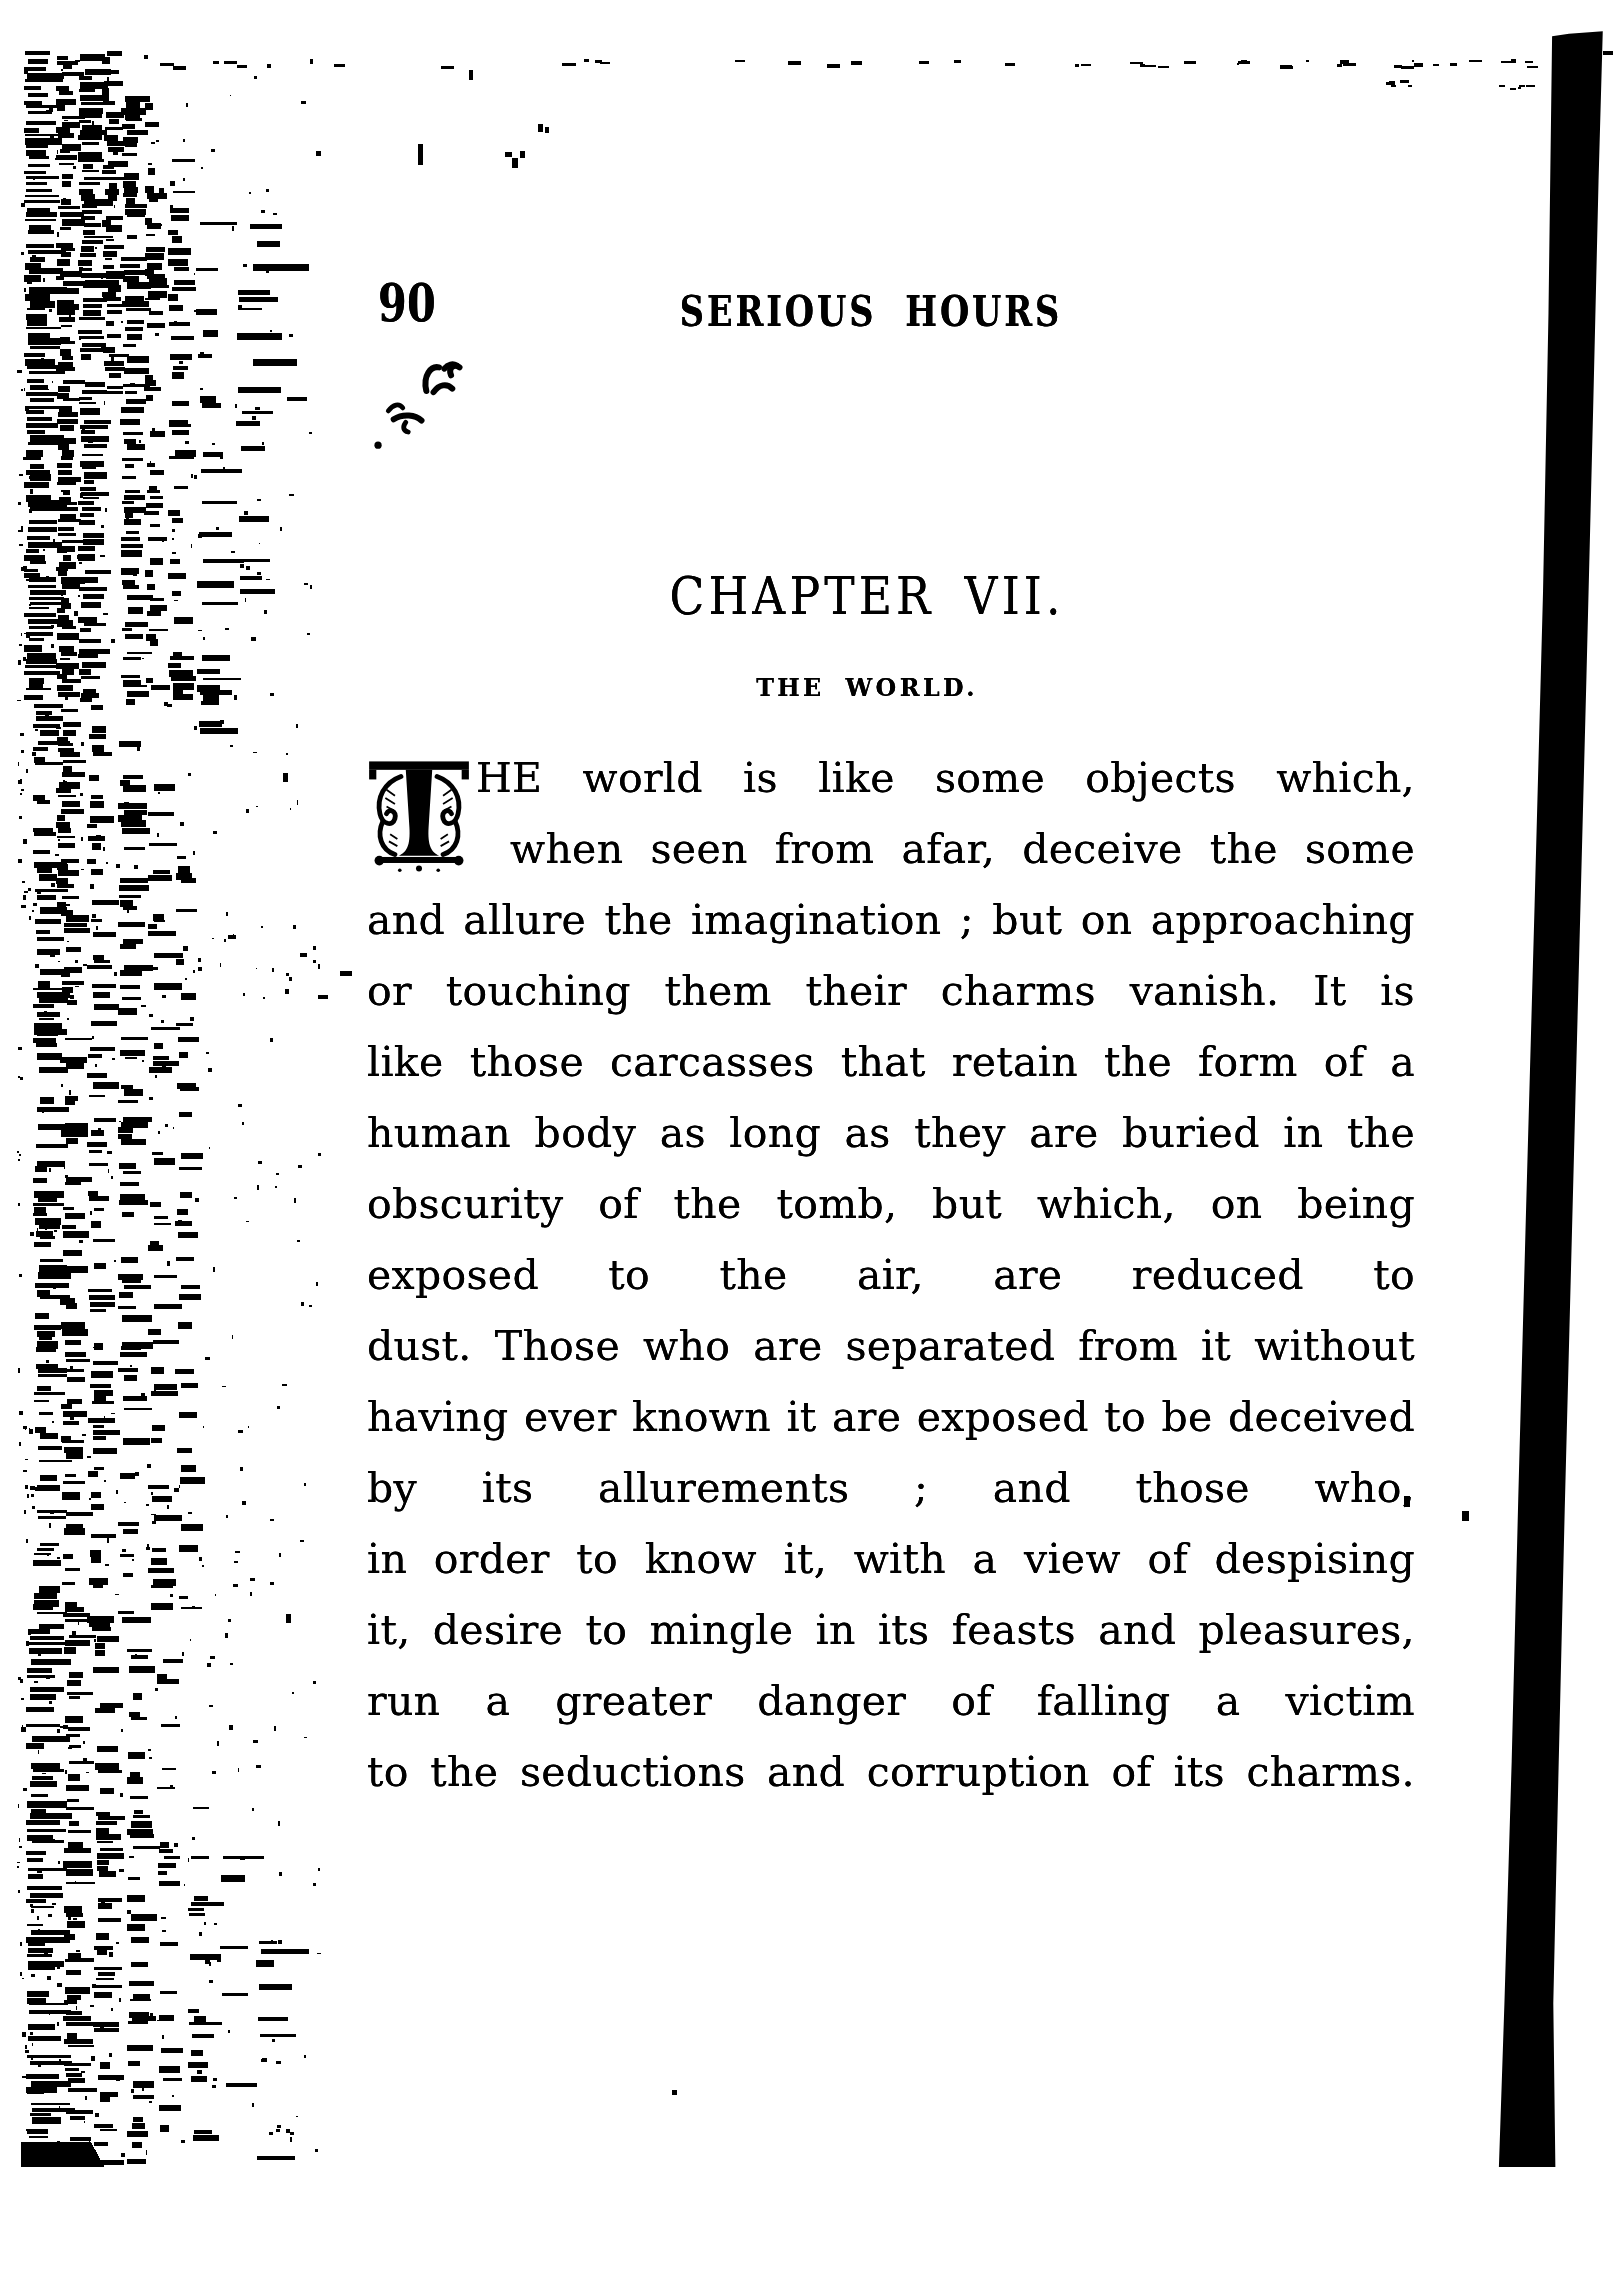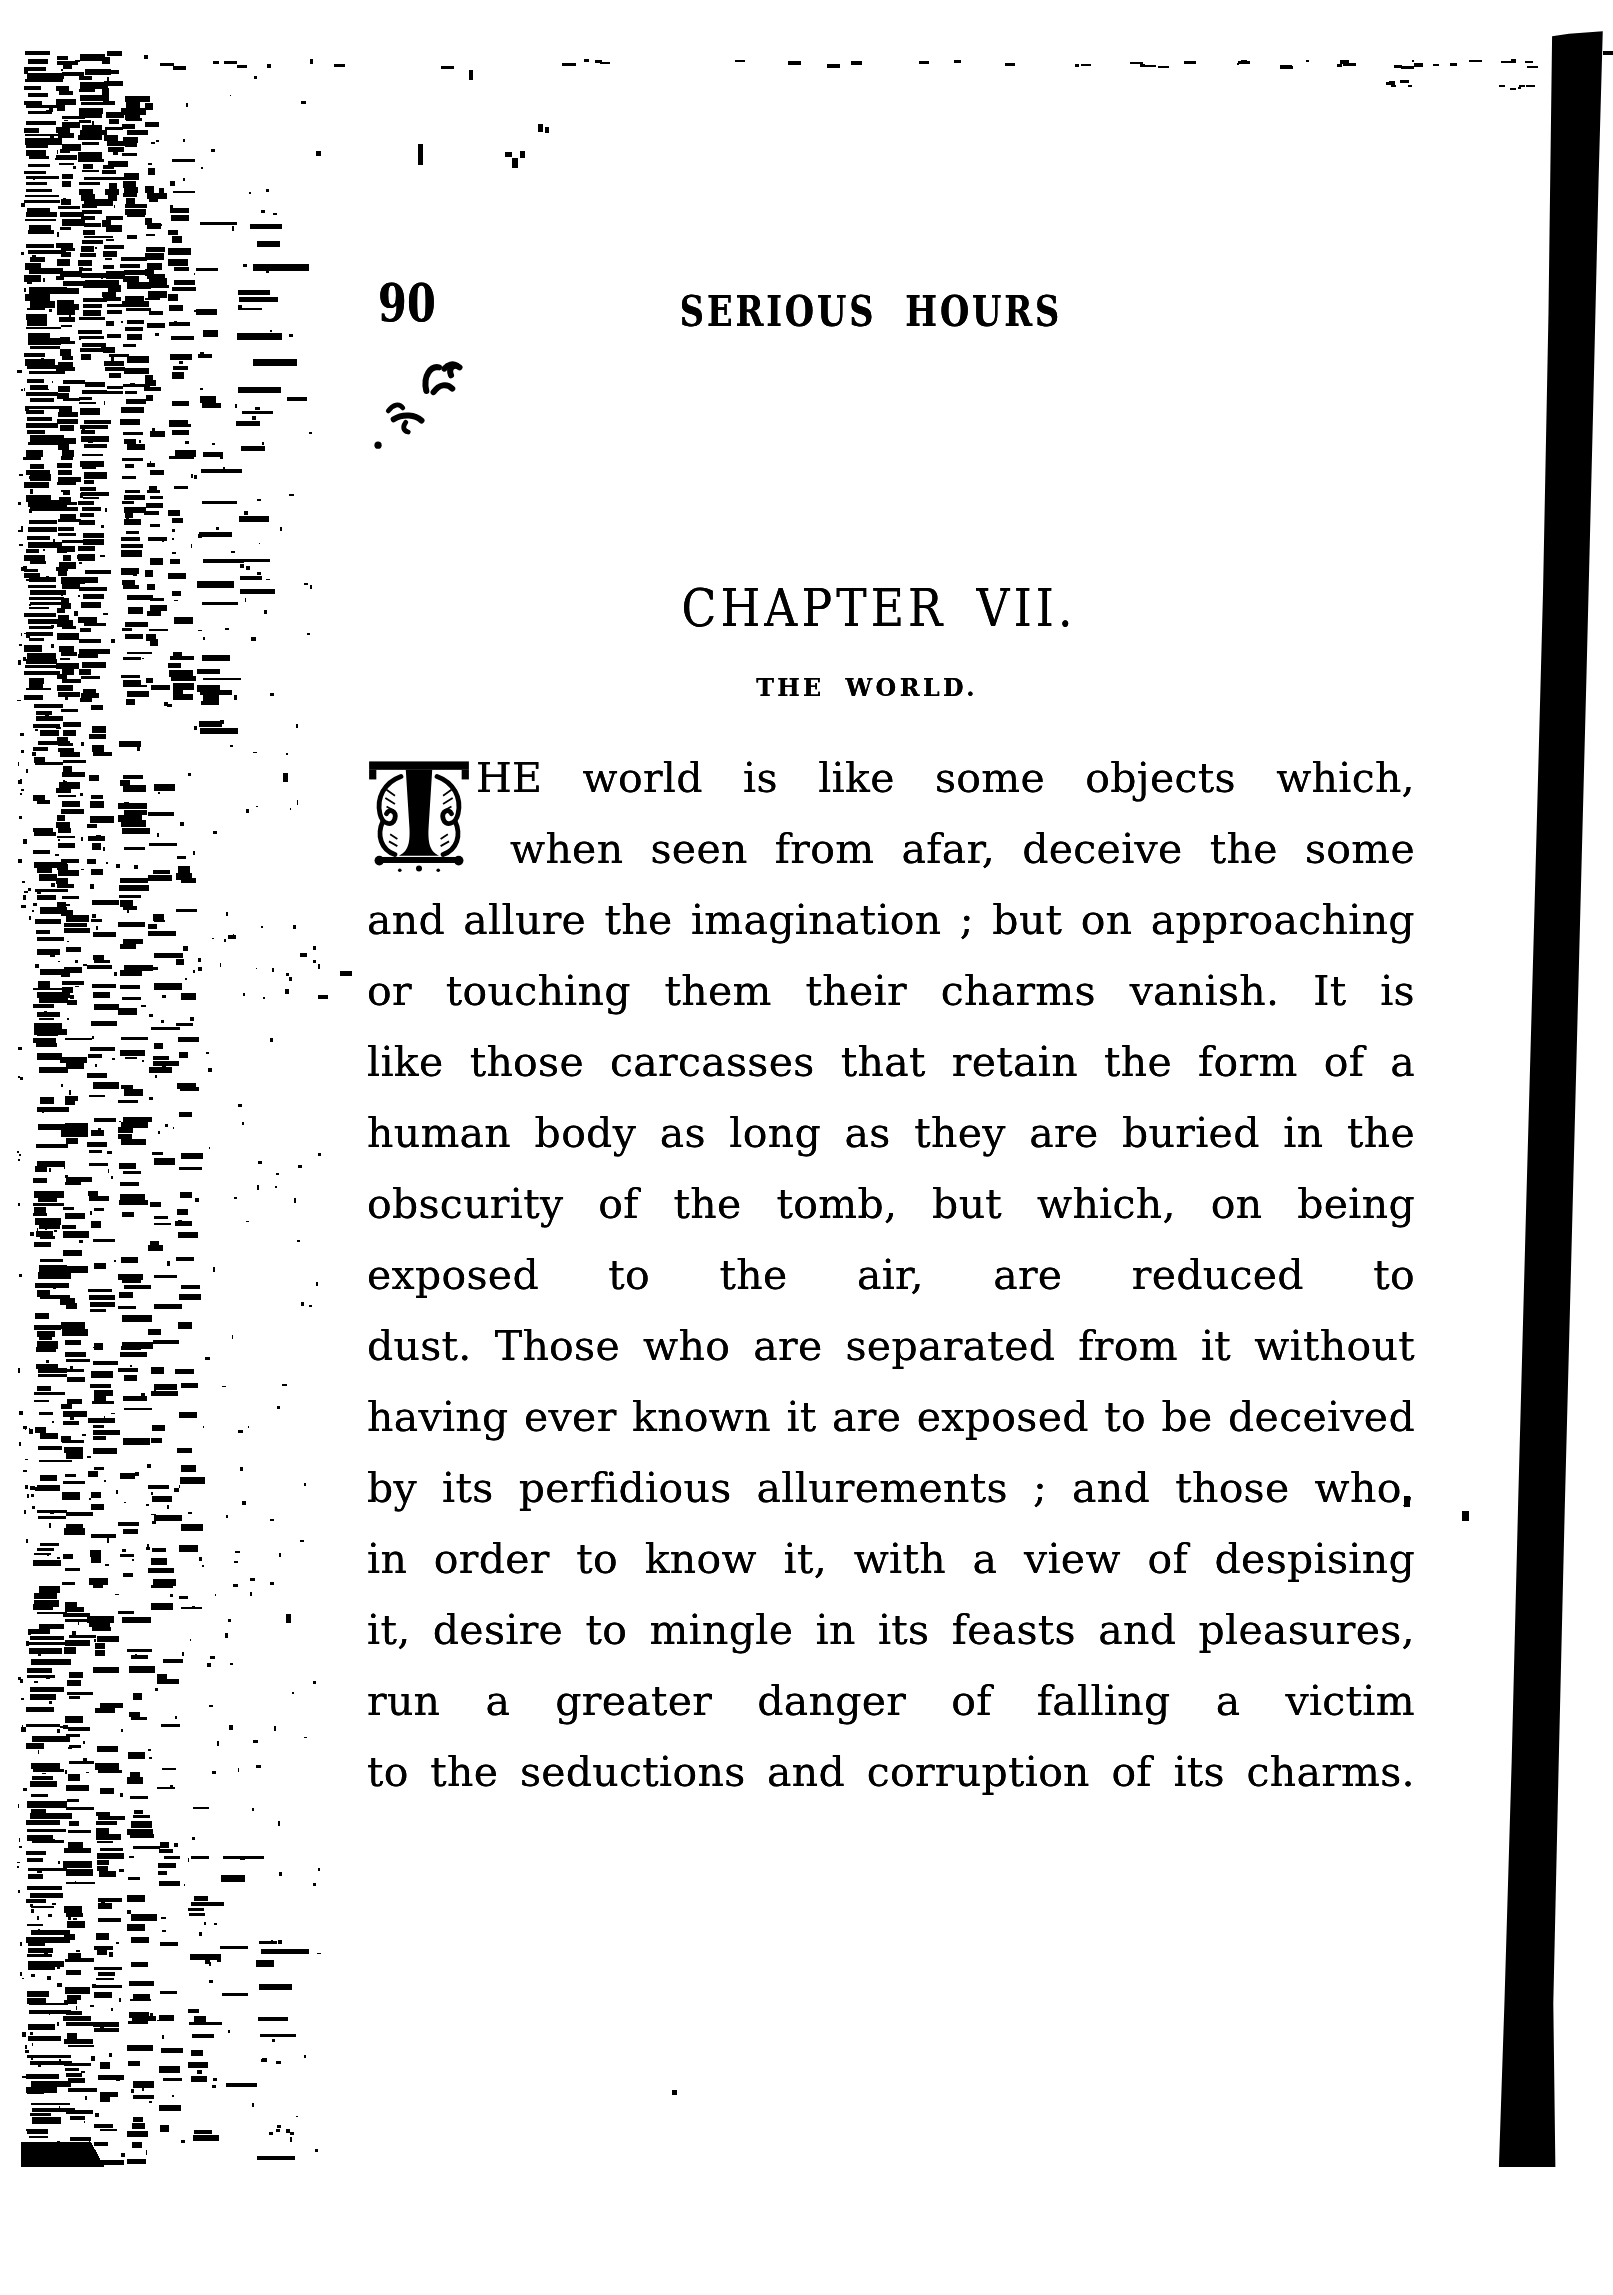"CHAPTER VII." .chapter-heading { margin: 12px -> 0 }
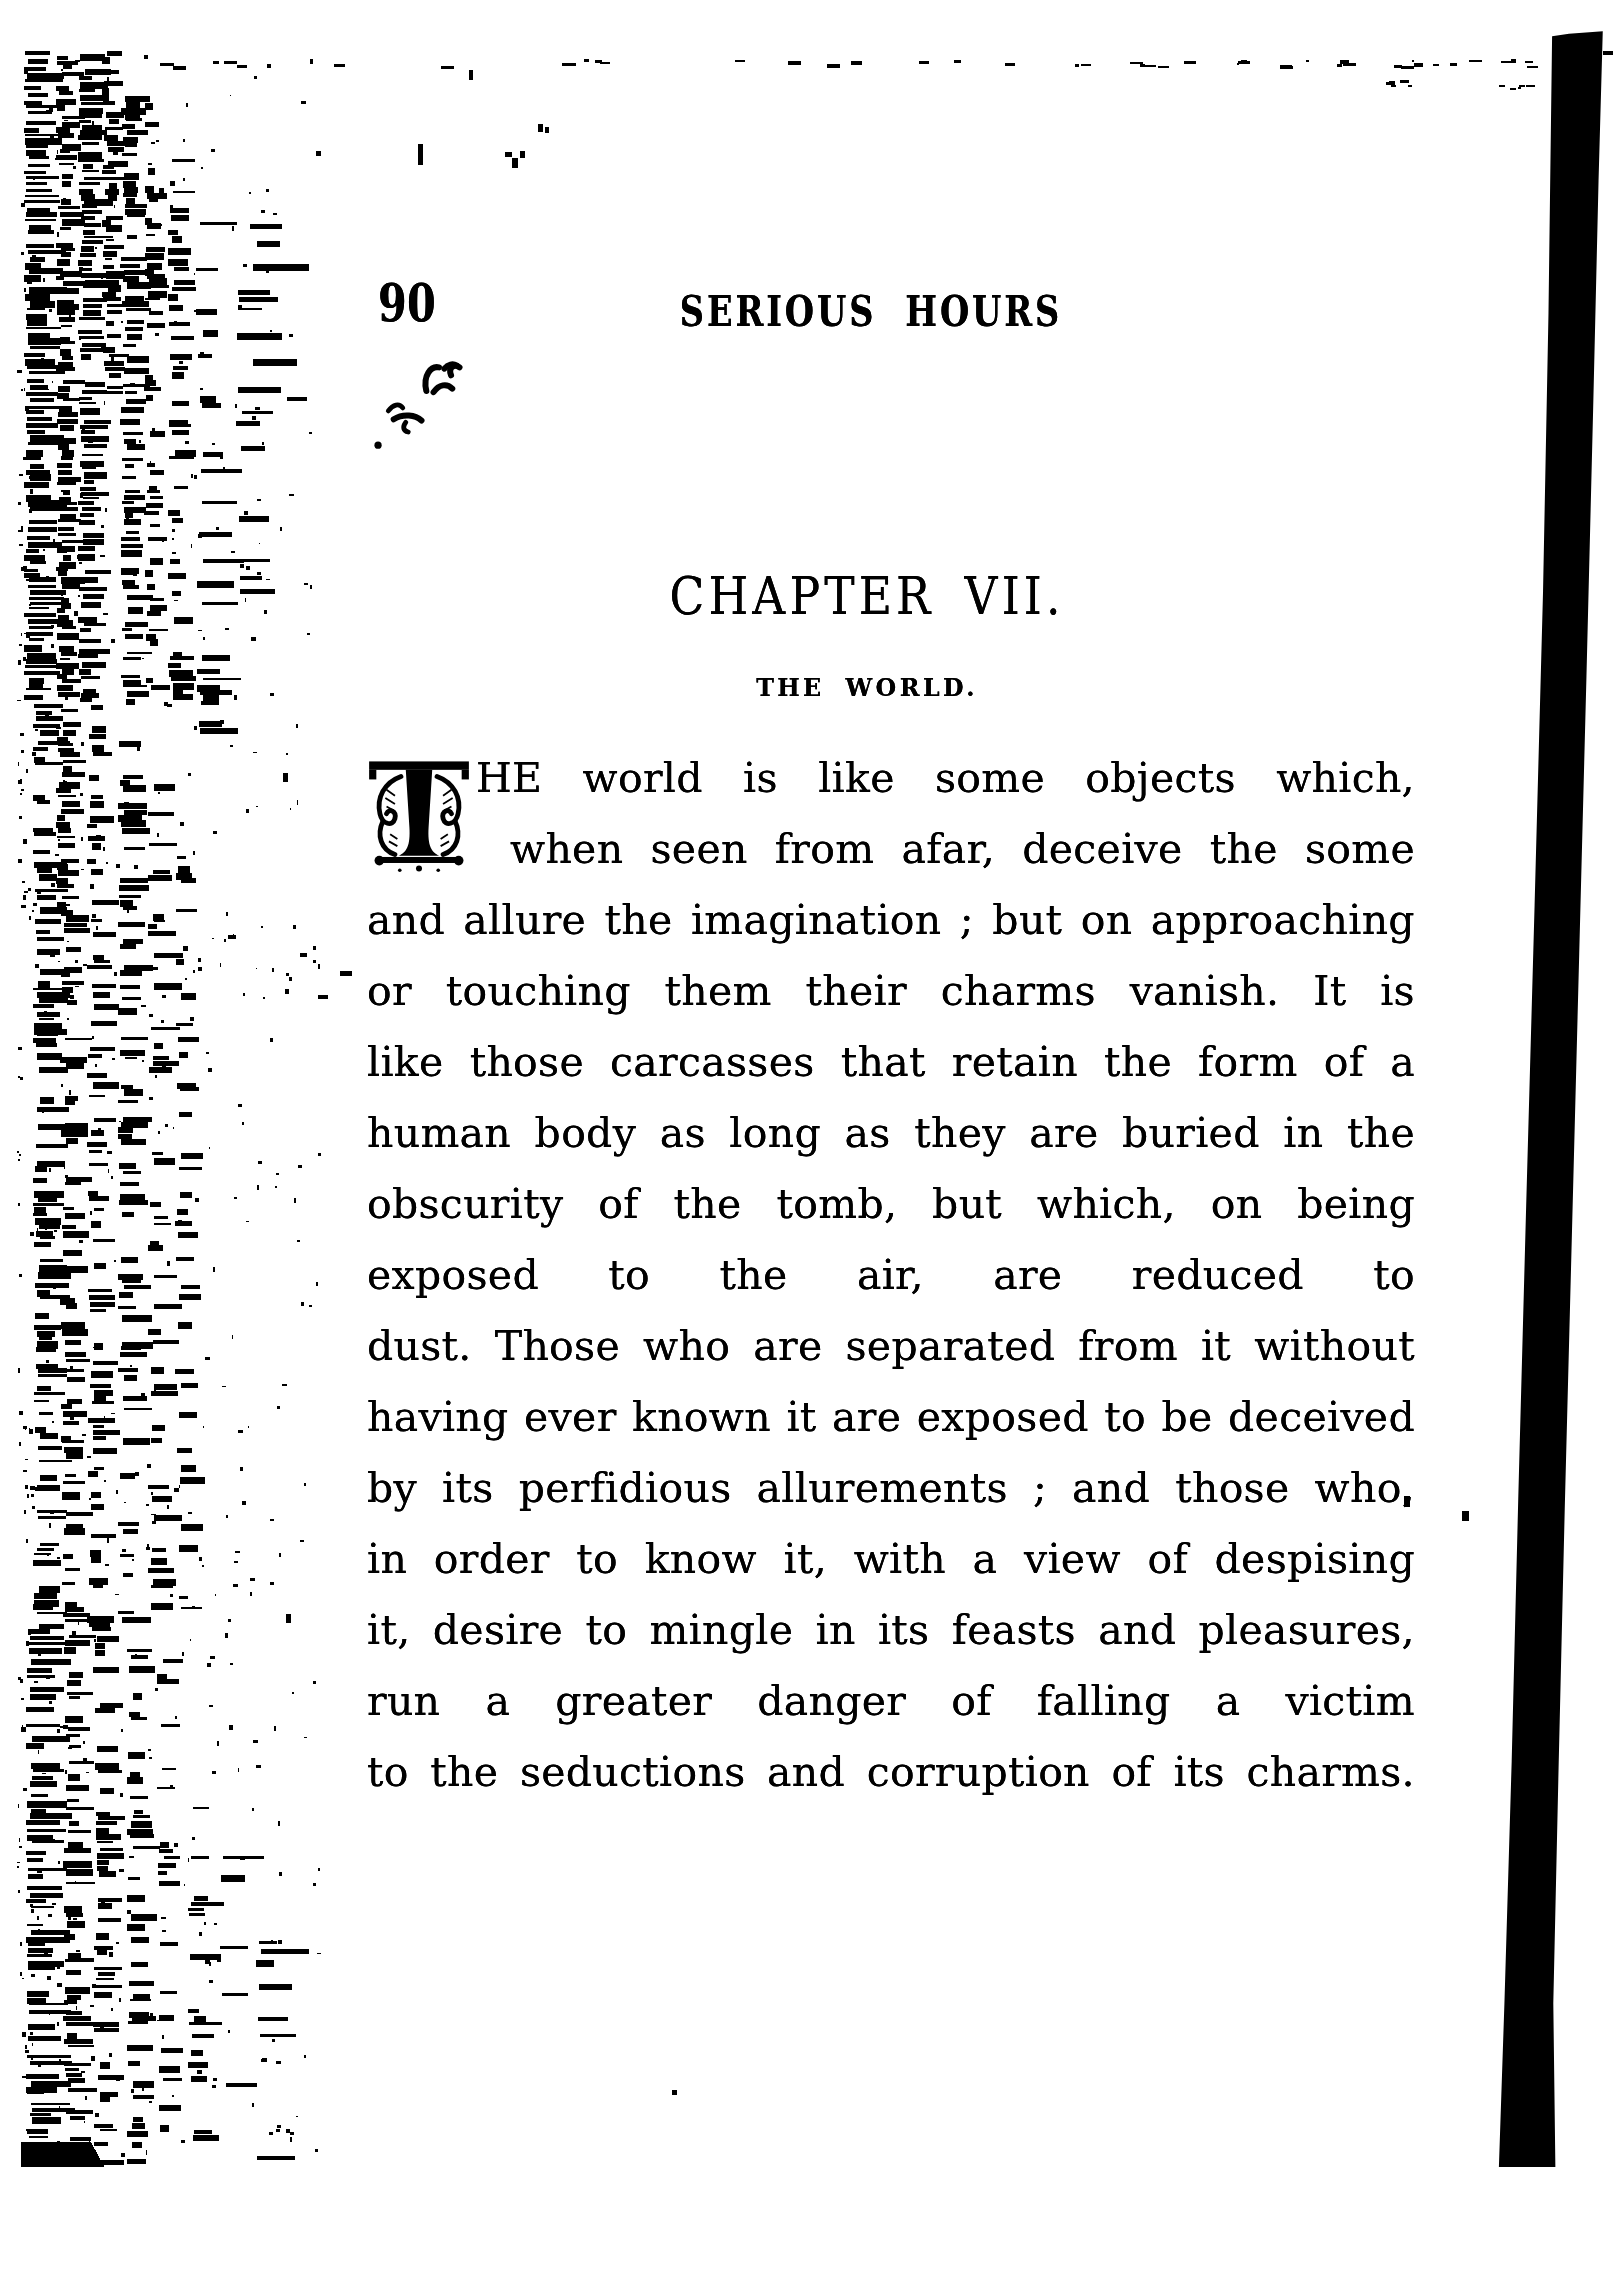"perfidious" span { html: <span>perfidious</span> -> none }
